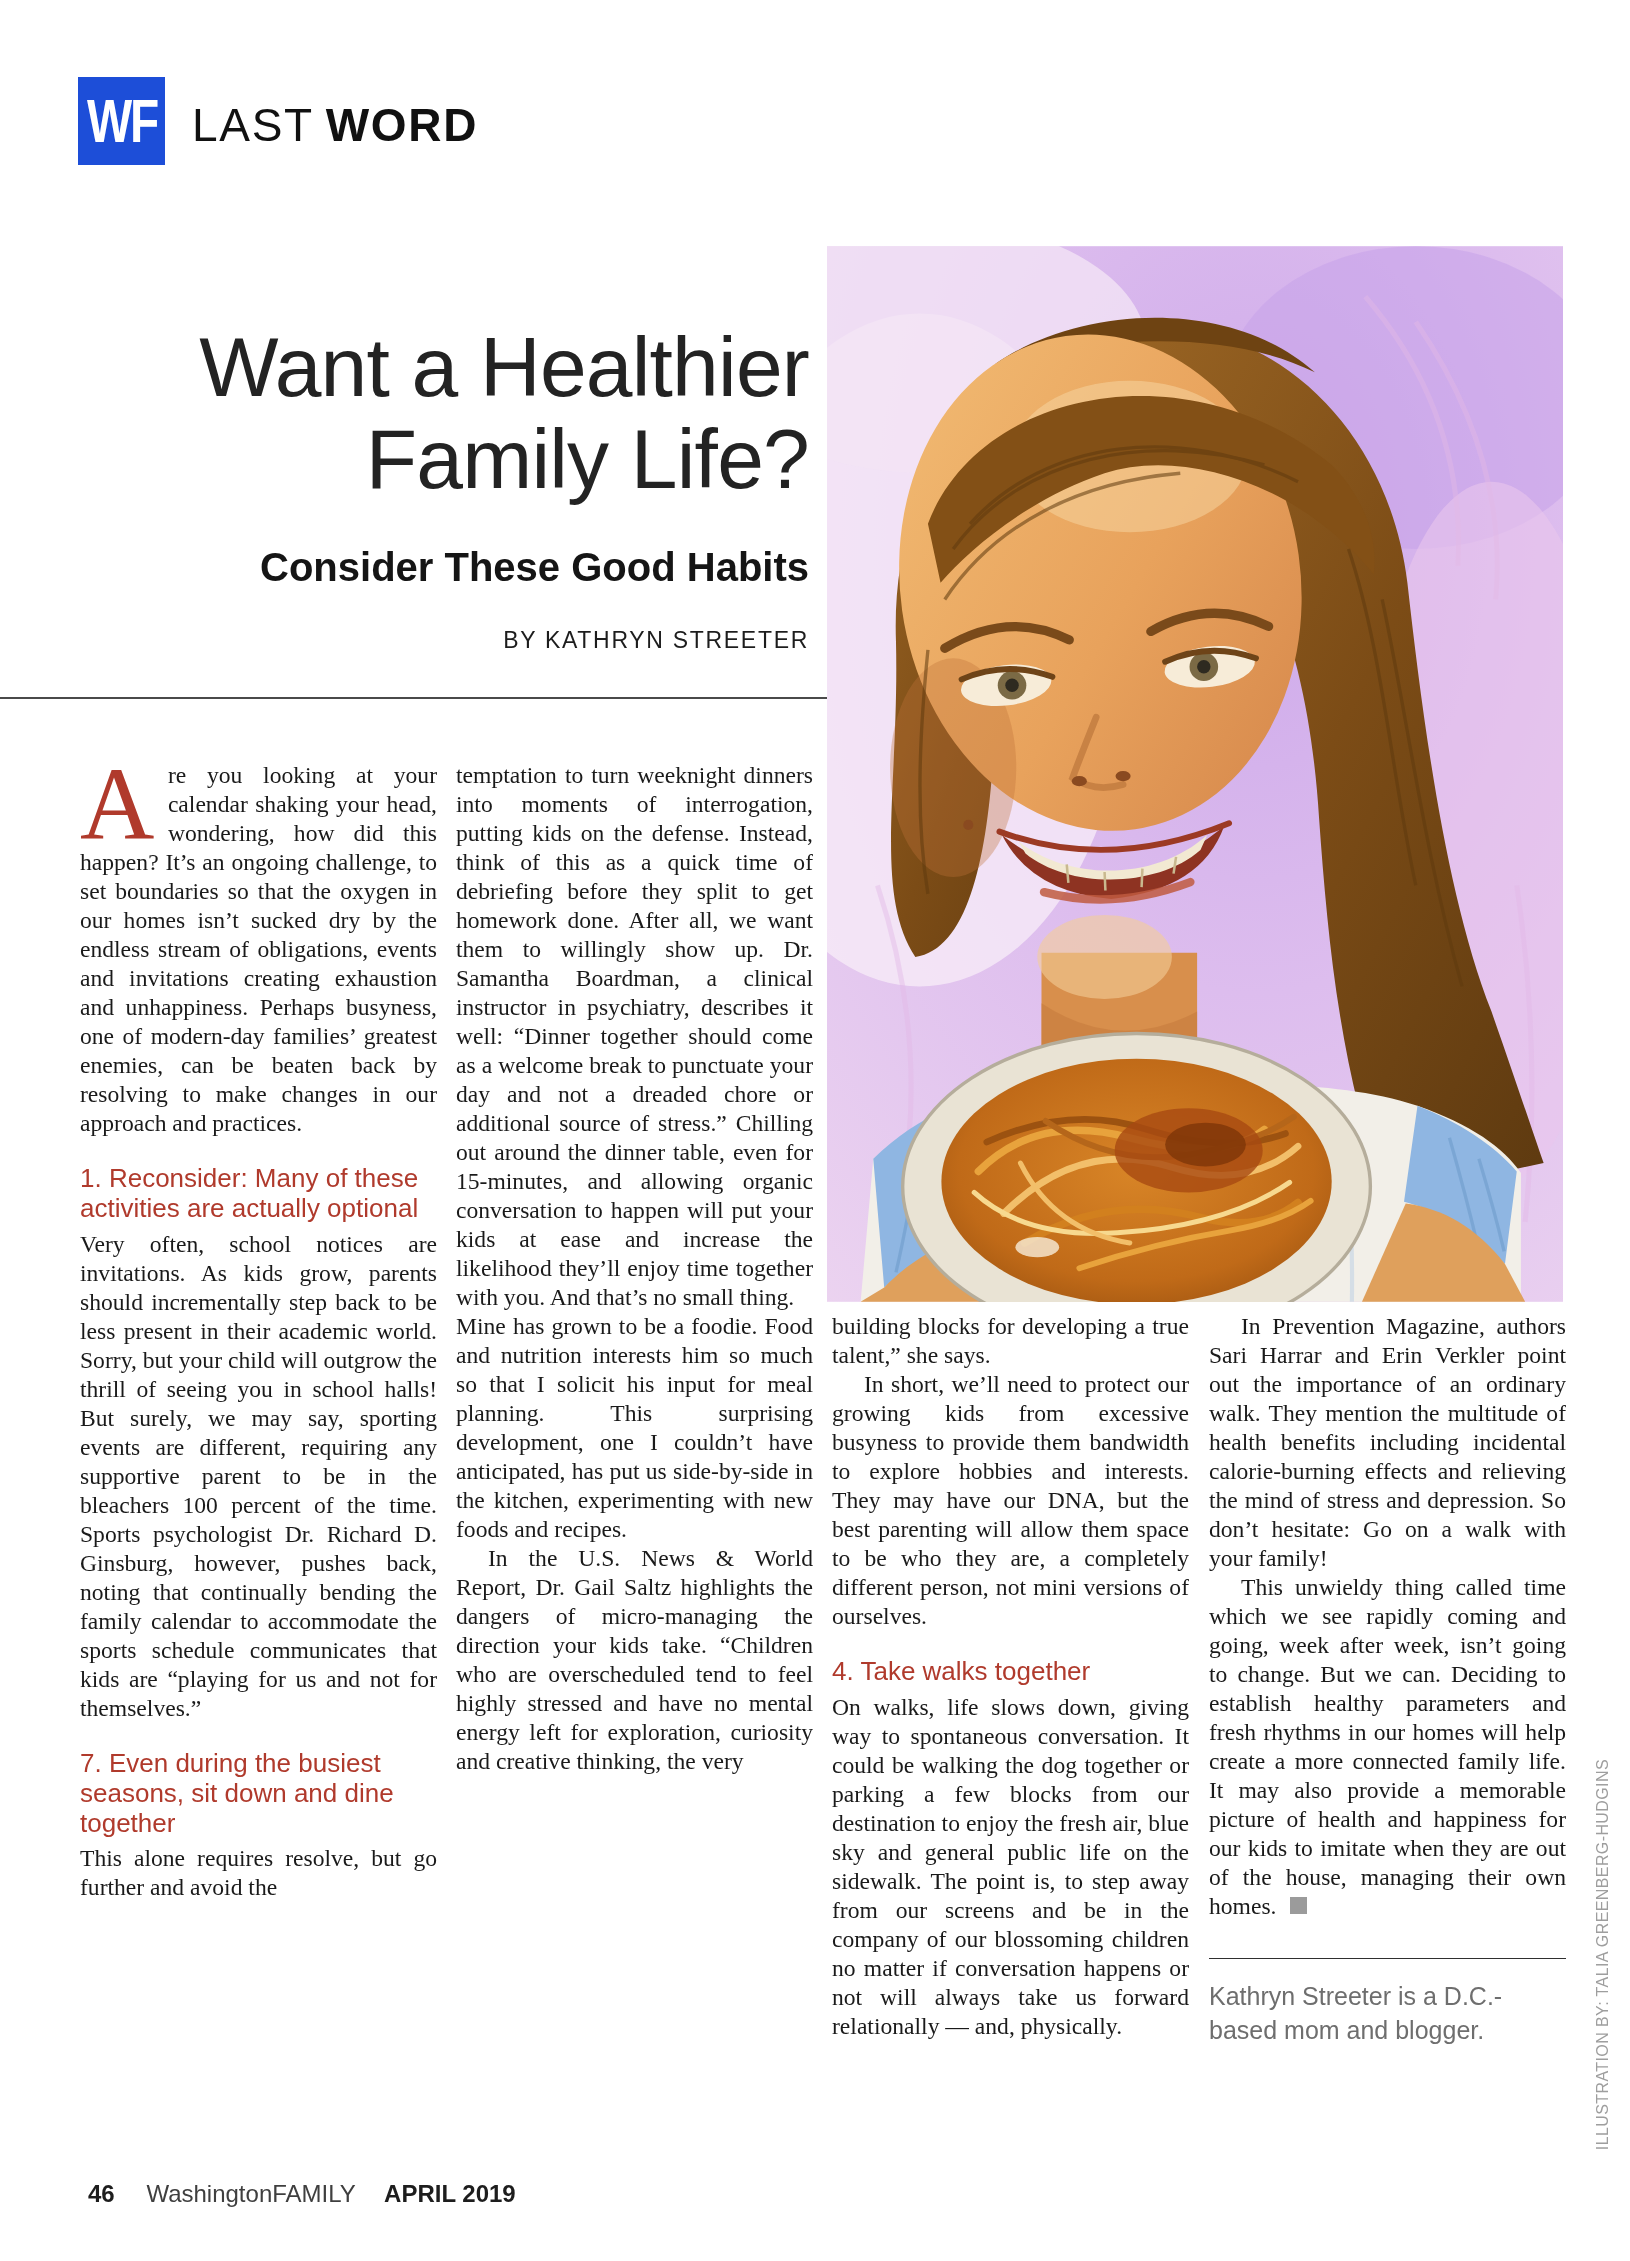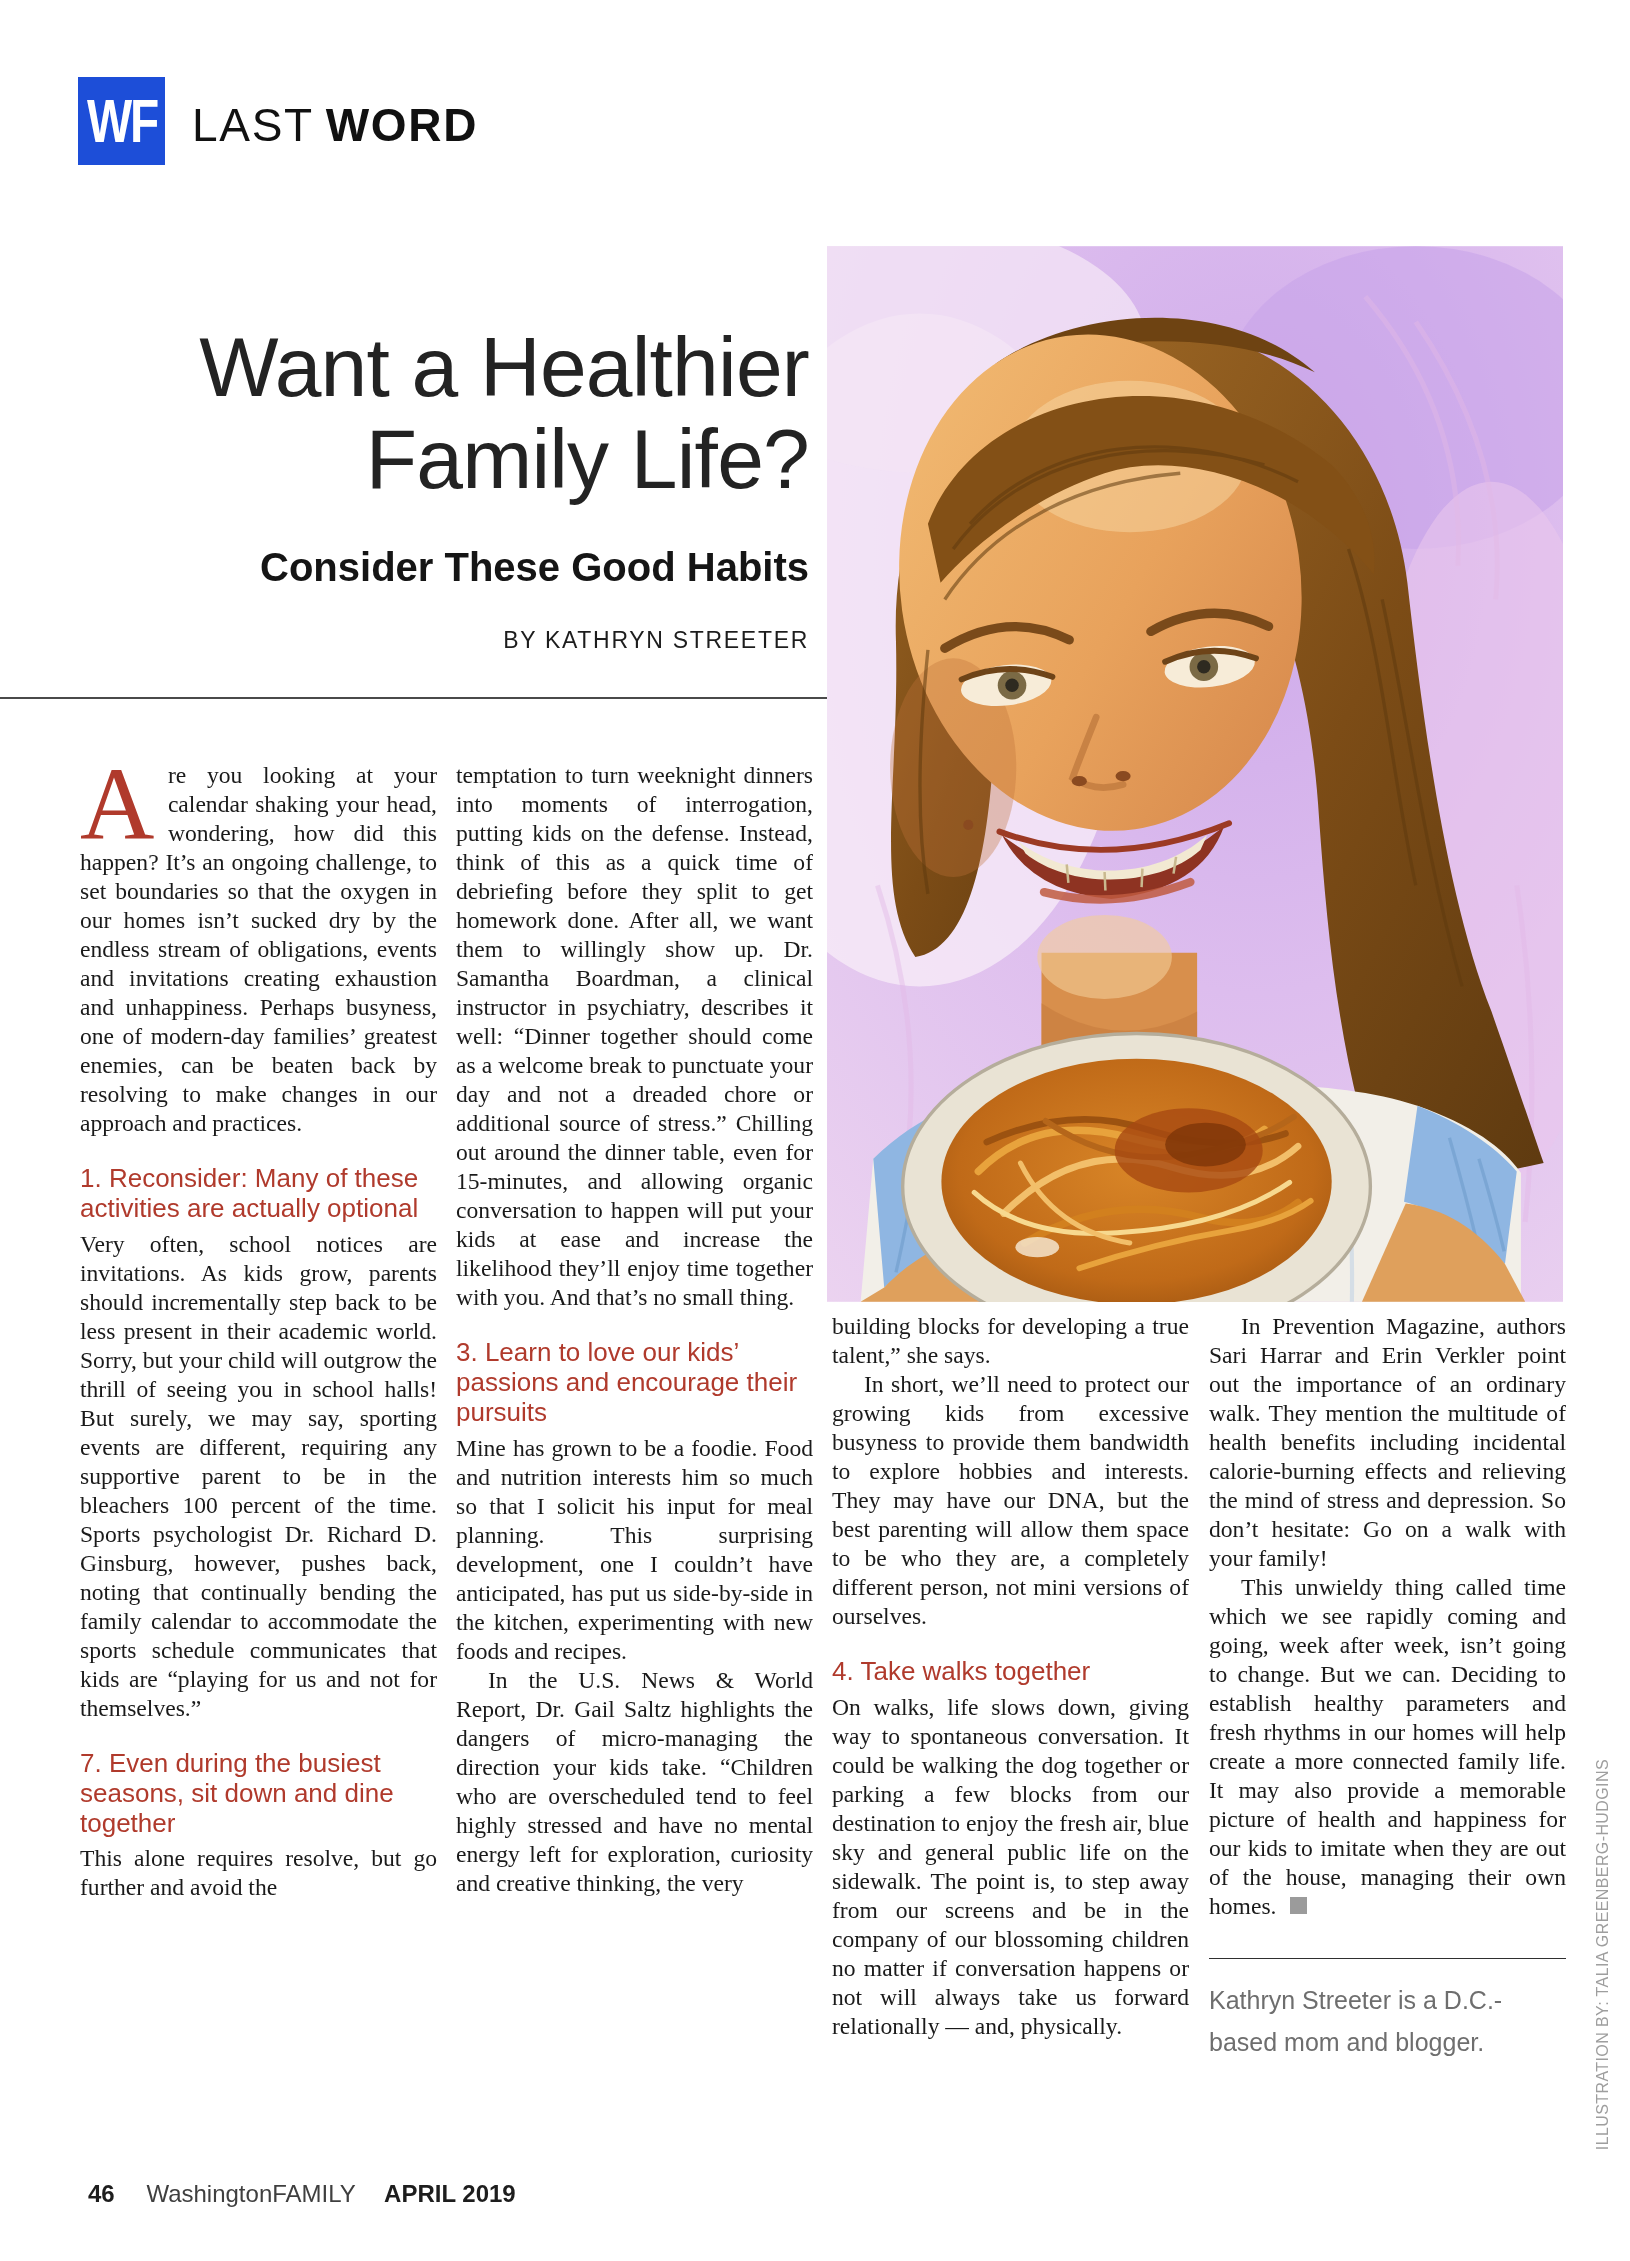"3. Learn to love our" h3.col-heading { html: <h3>3. Learn to love our kids’ passions and encourage their pursuits</h3> -> none }
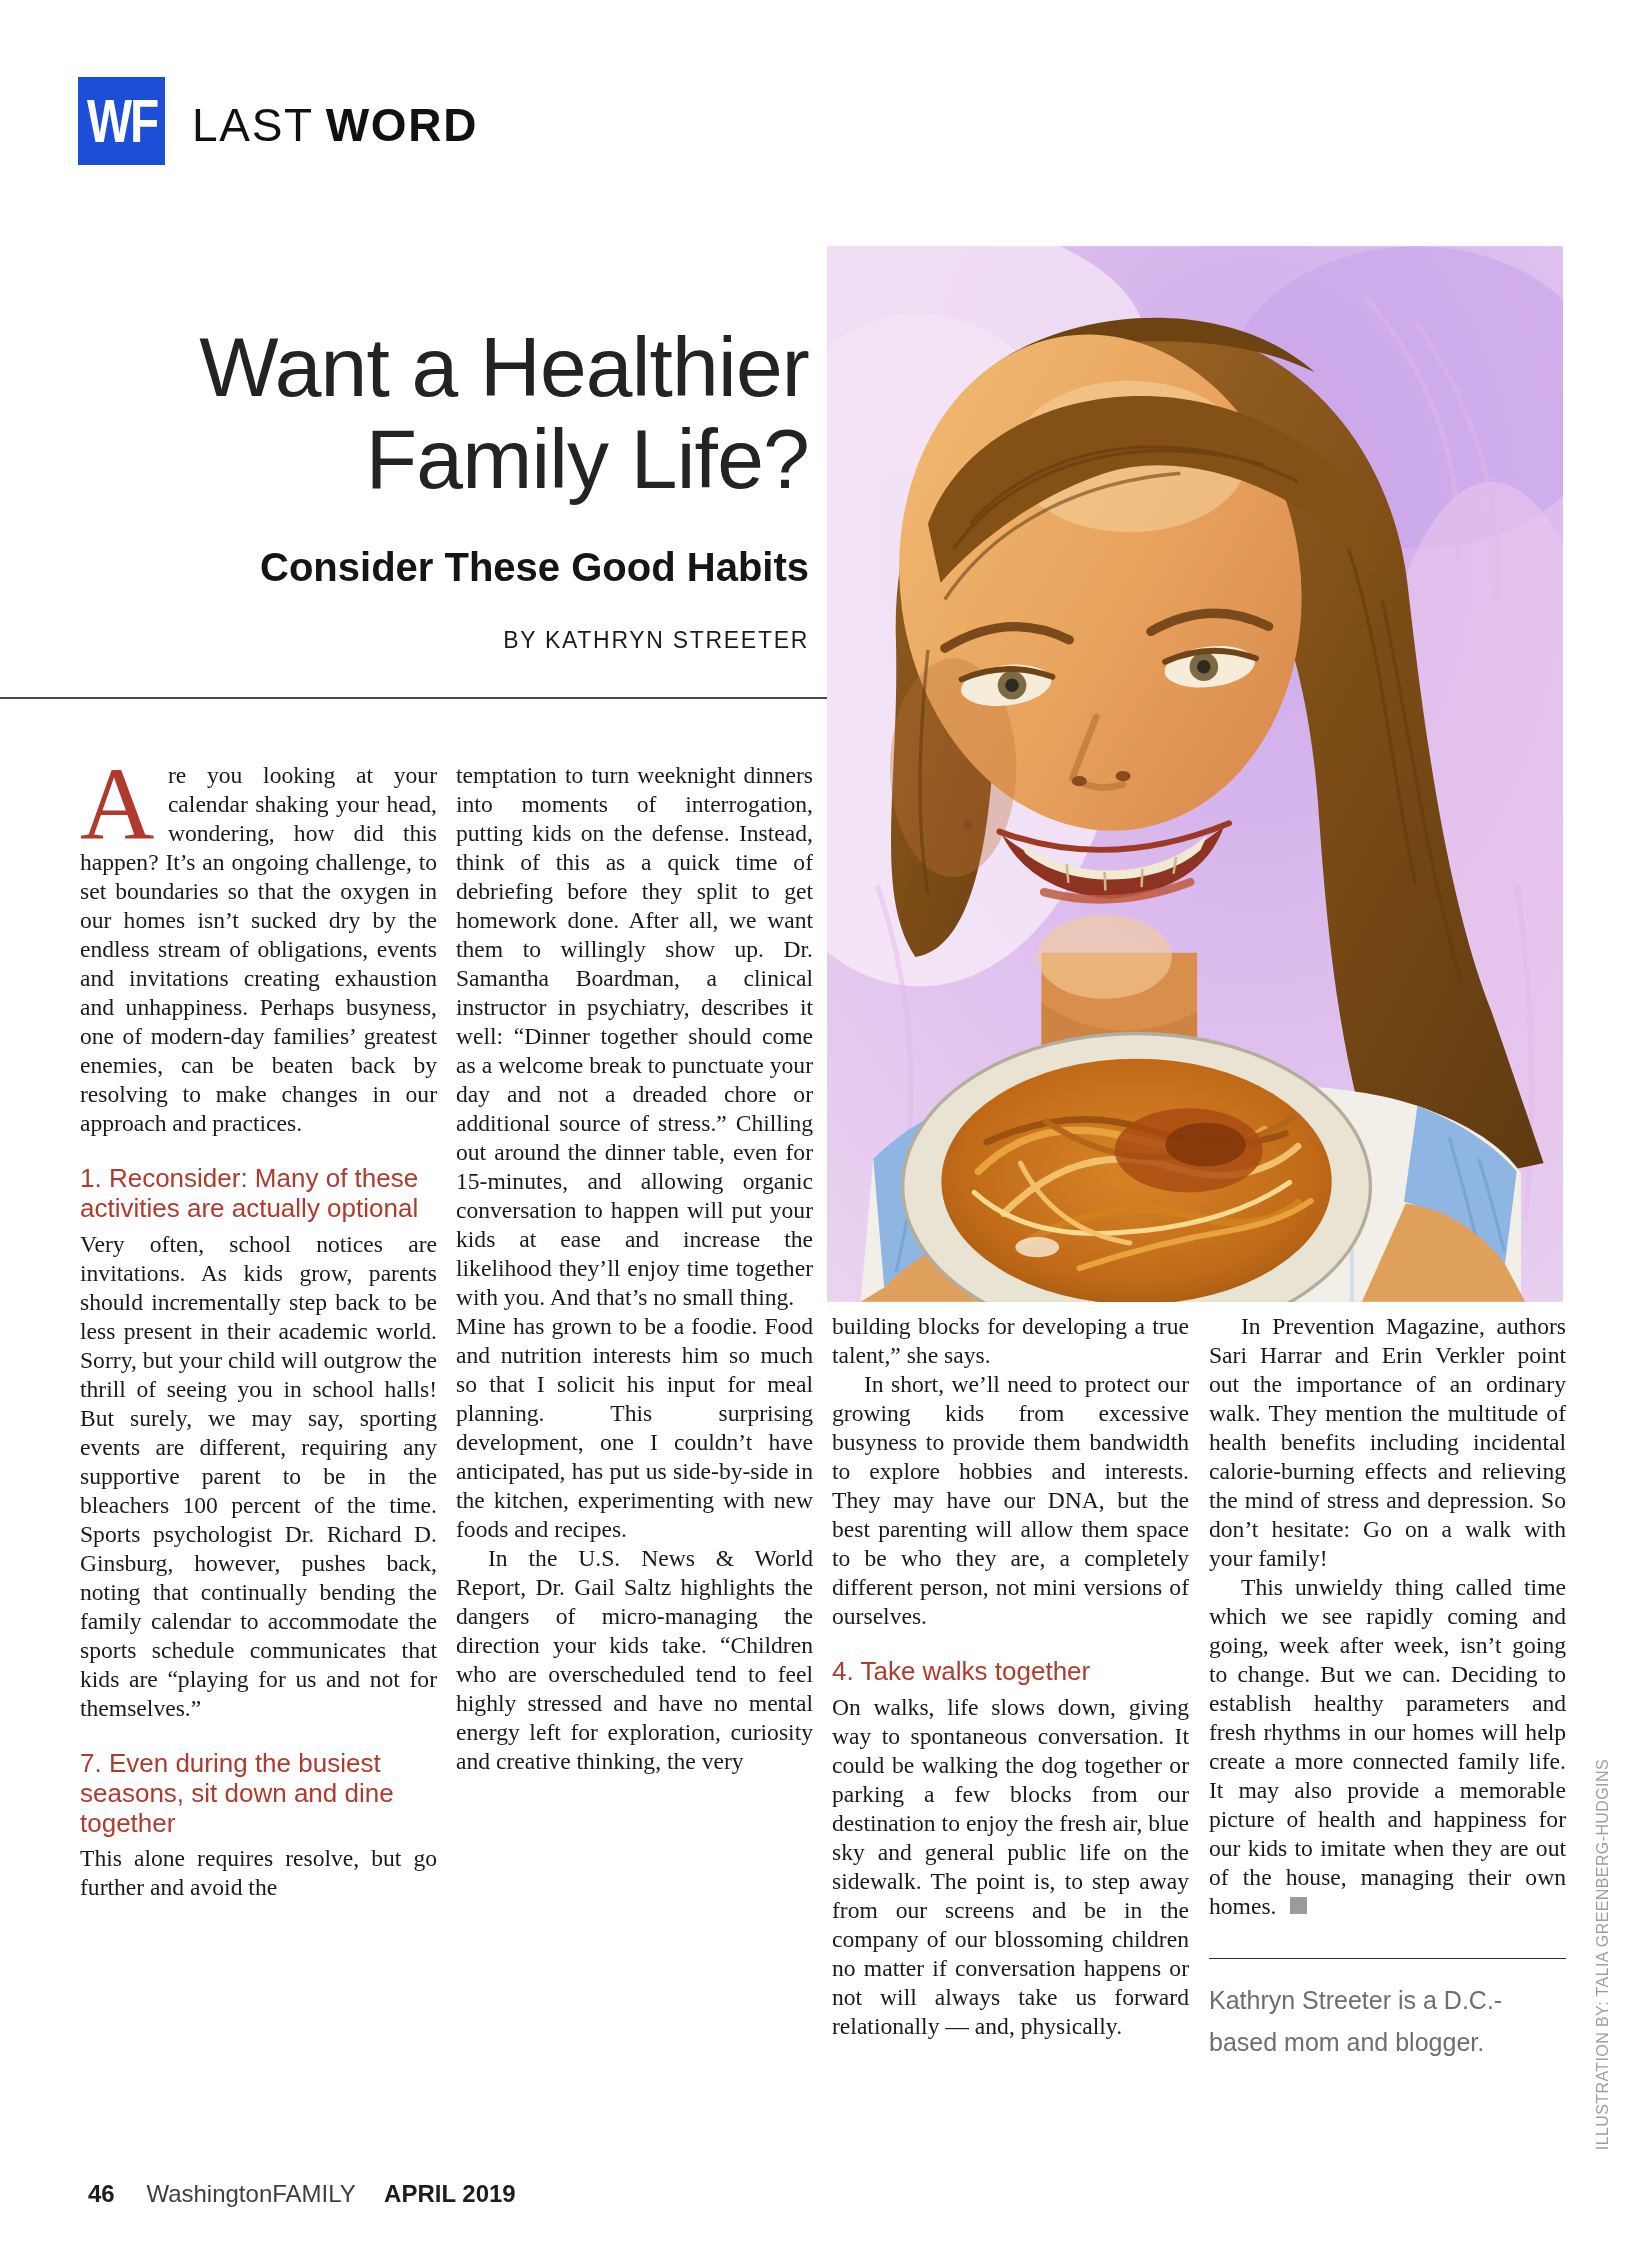"Kathryn Streeter is a D.C.-based" .bio { line-height: 42px -> 34px }
